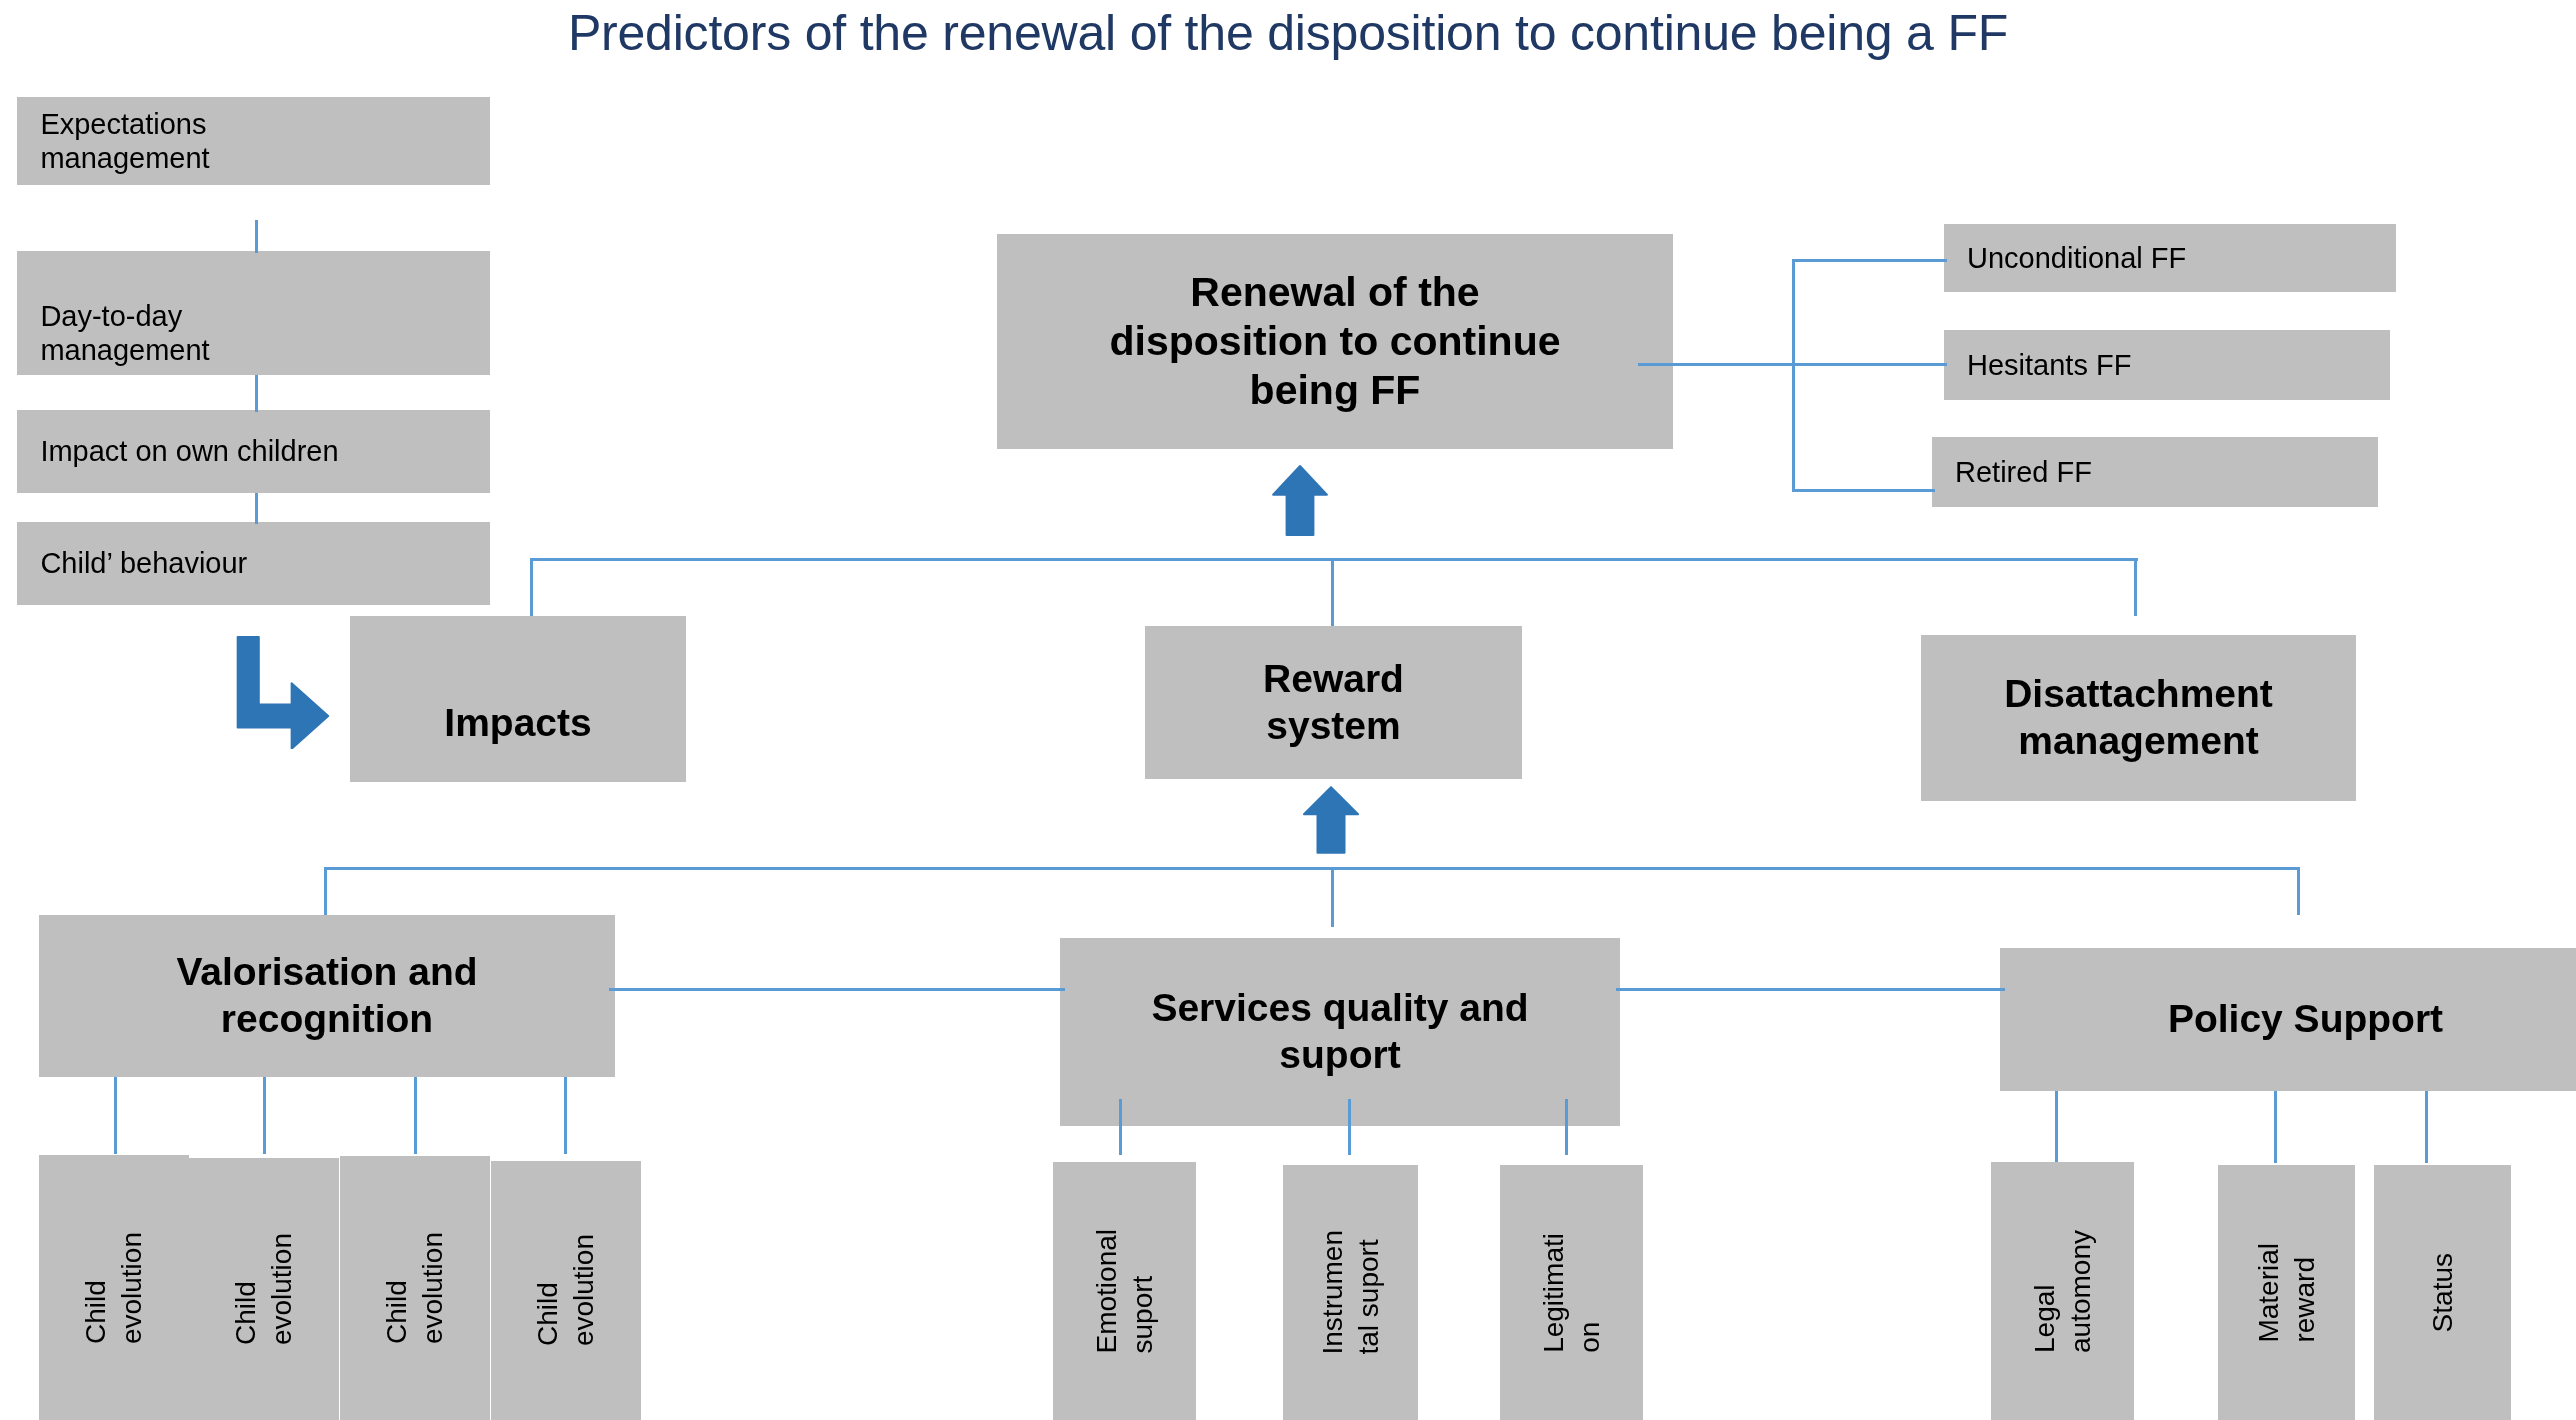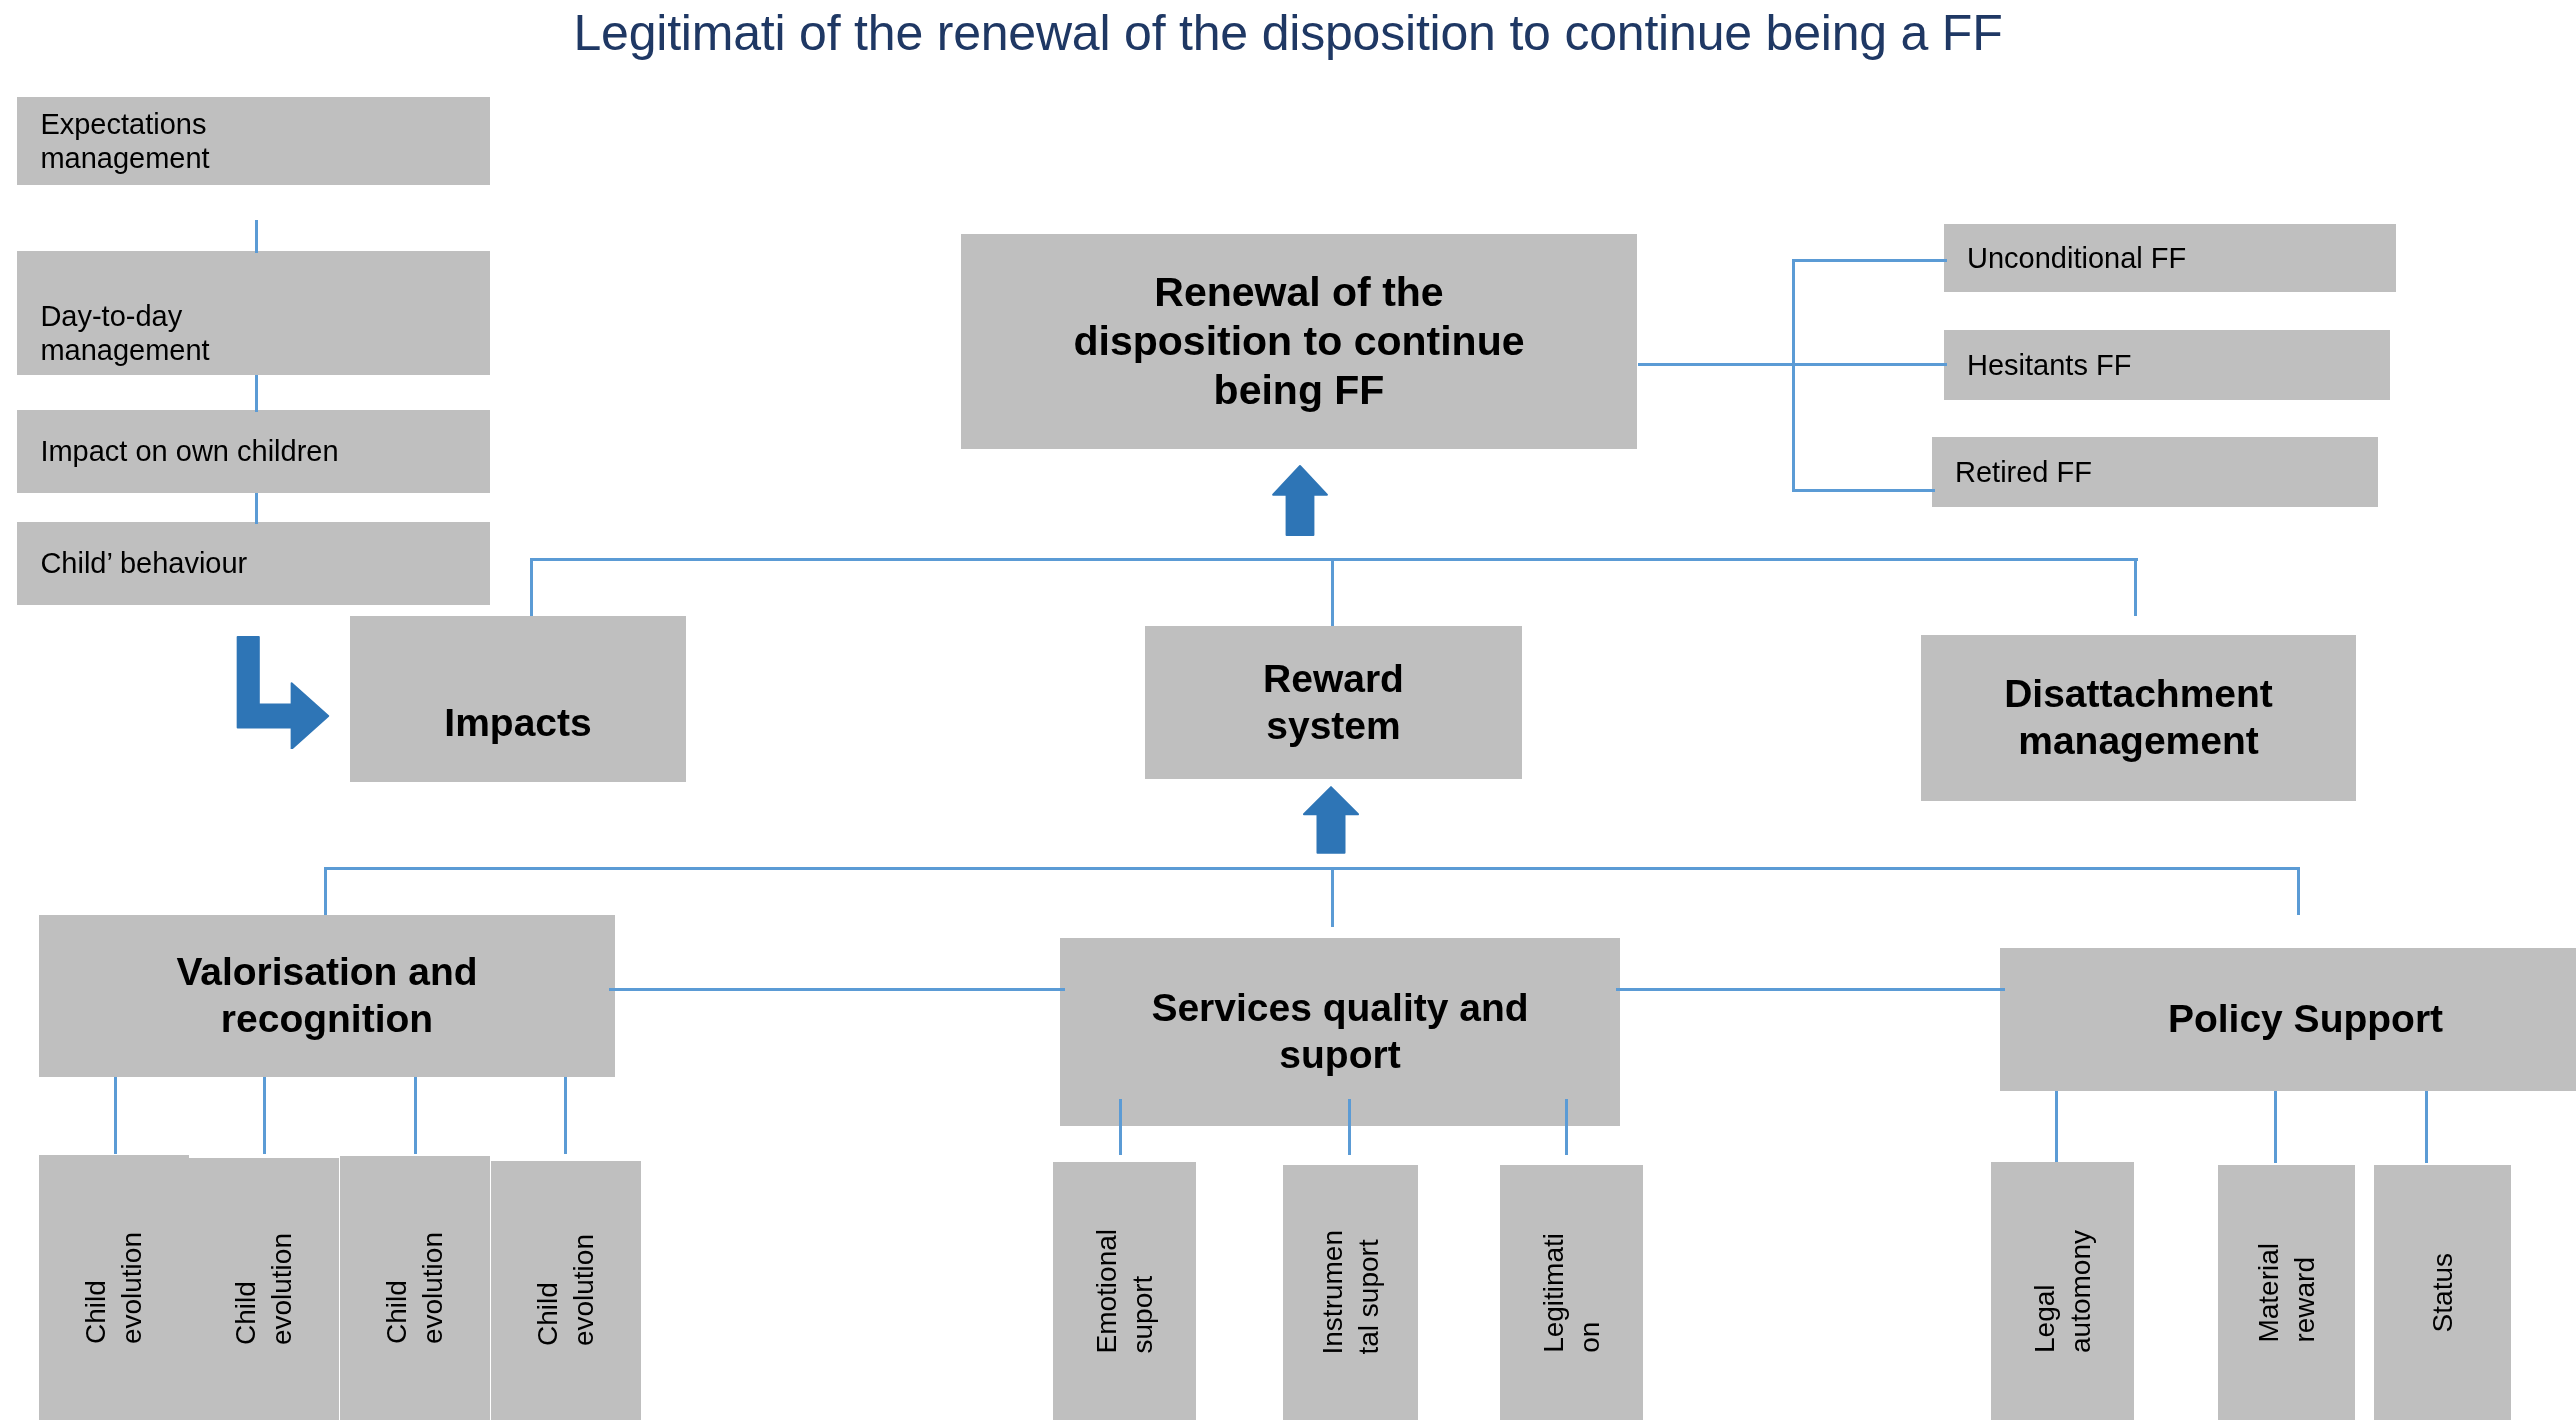"Legitimati of the renewal of" div.title { text: Legitimati -> Predictors }
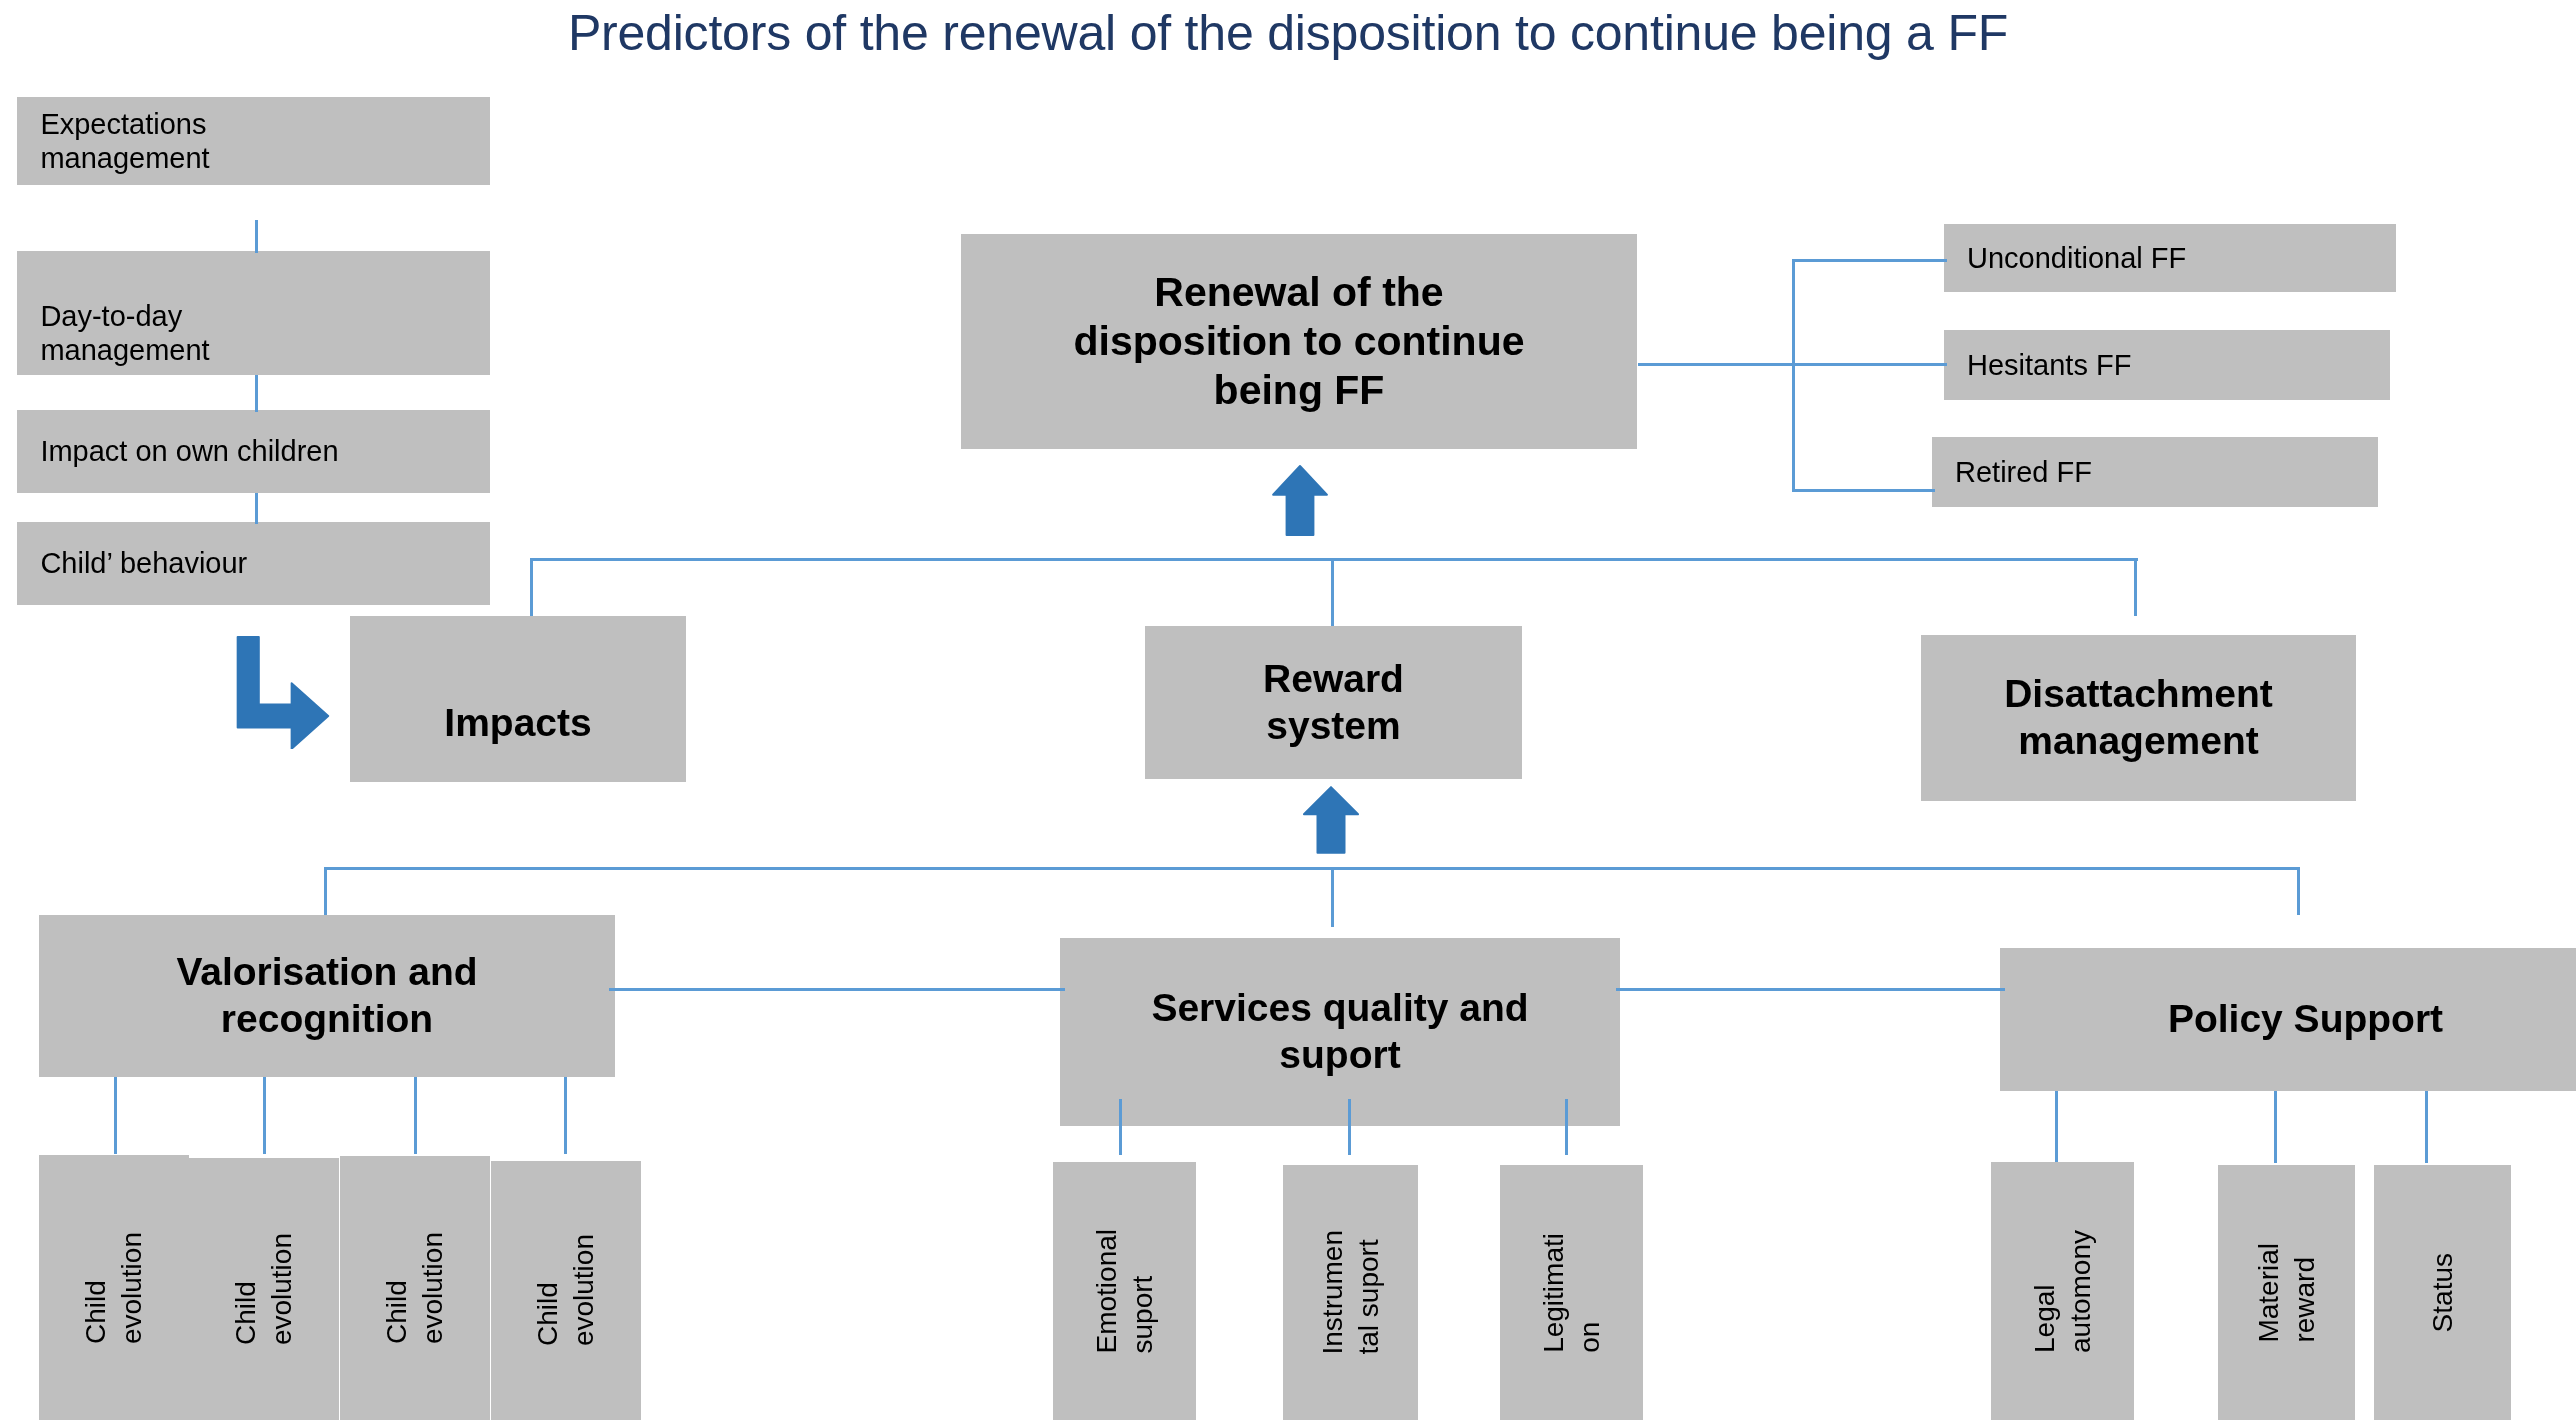"Renewal of the" .box-bold-lg { margin-left: none -> 36px }
